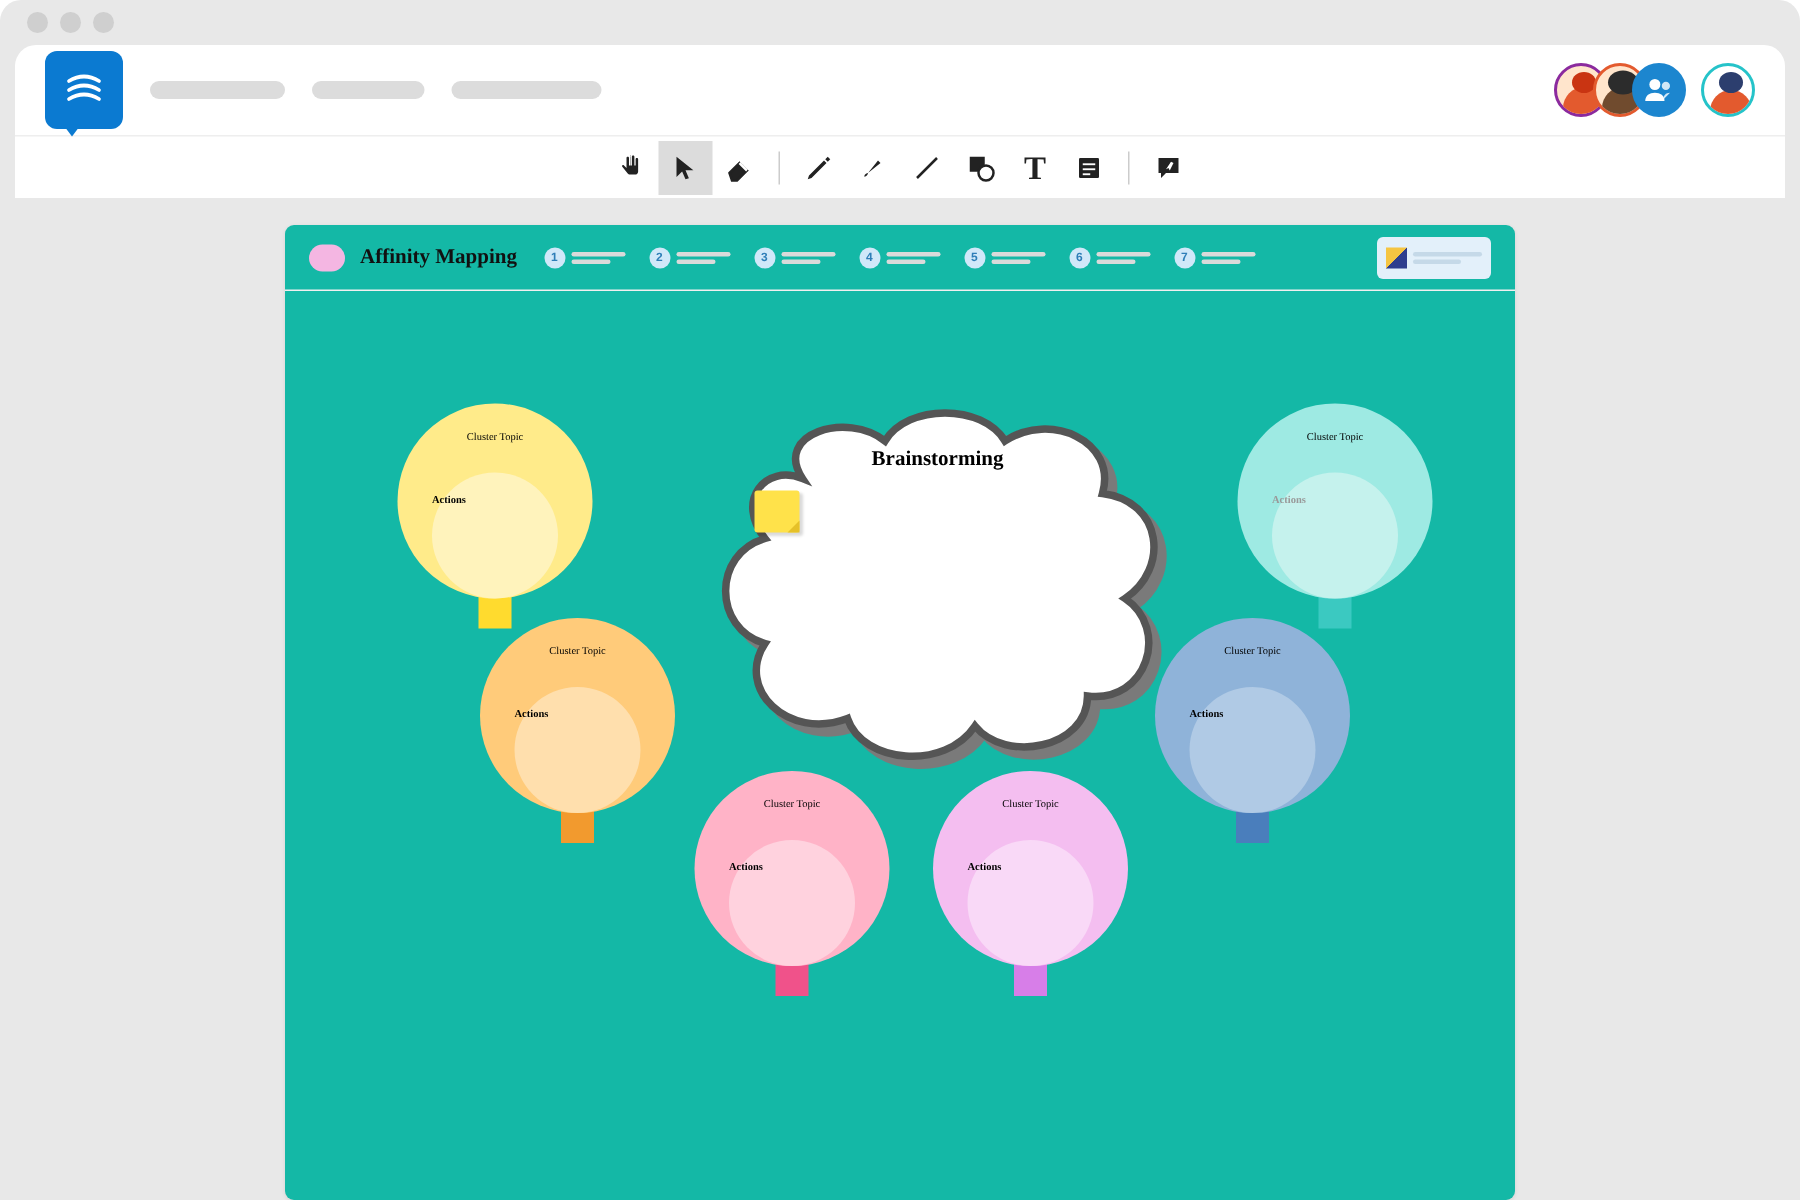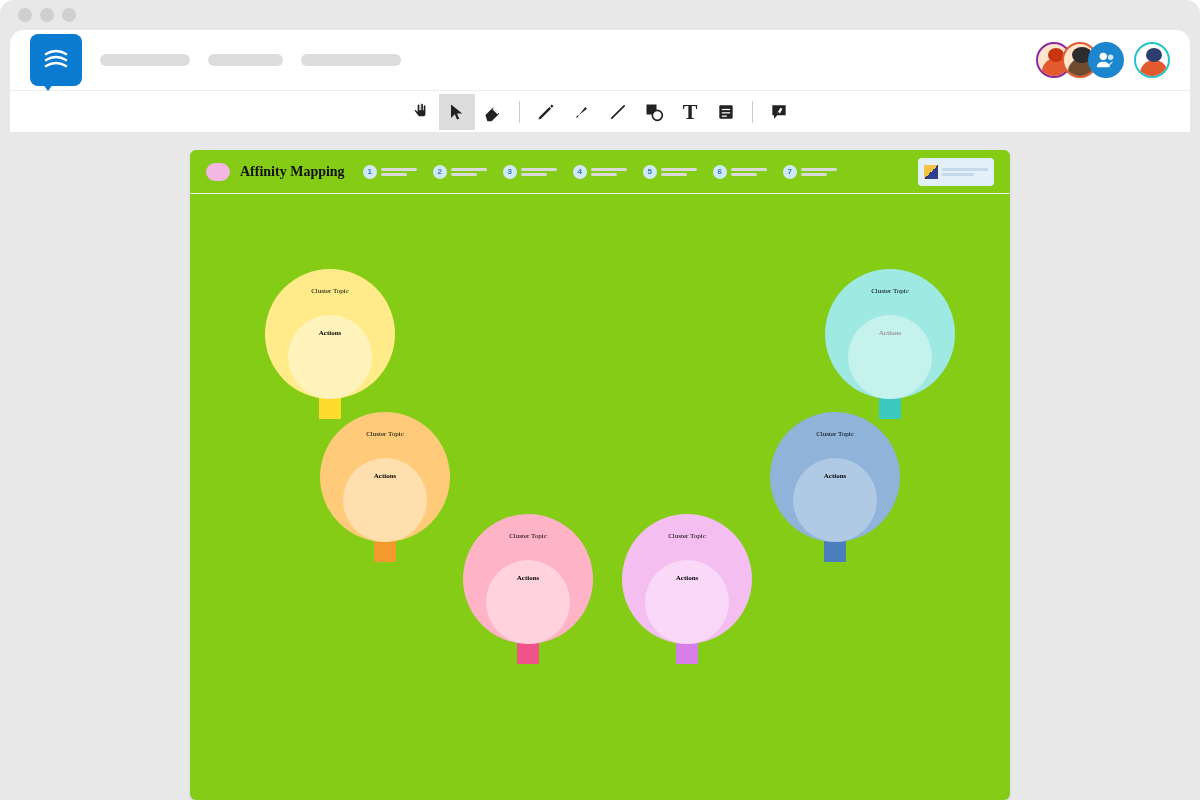"Affinity Mapping" .card { background: #84cc16 -> #14b8a6 }
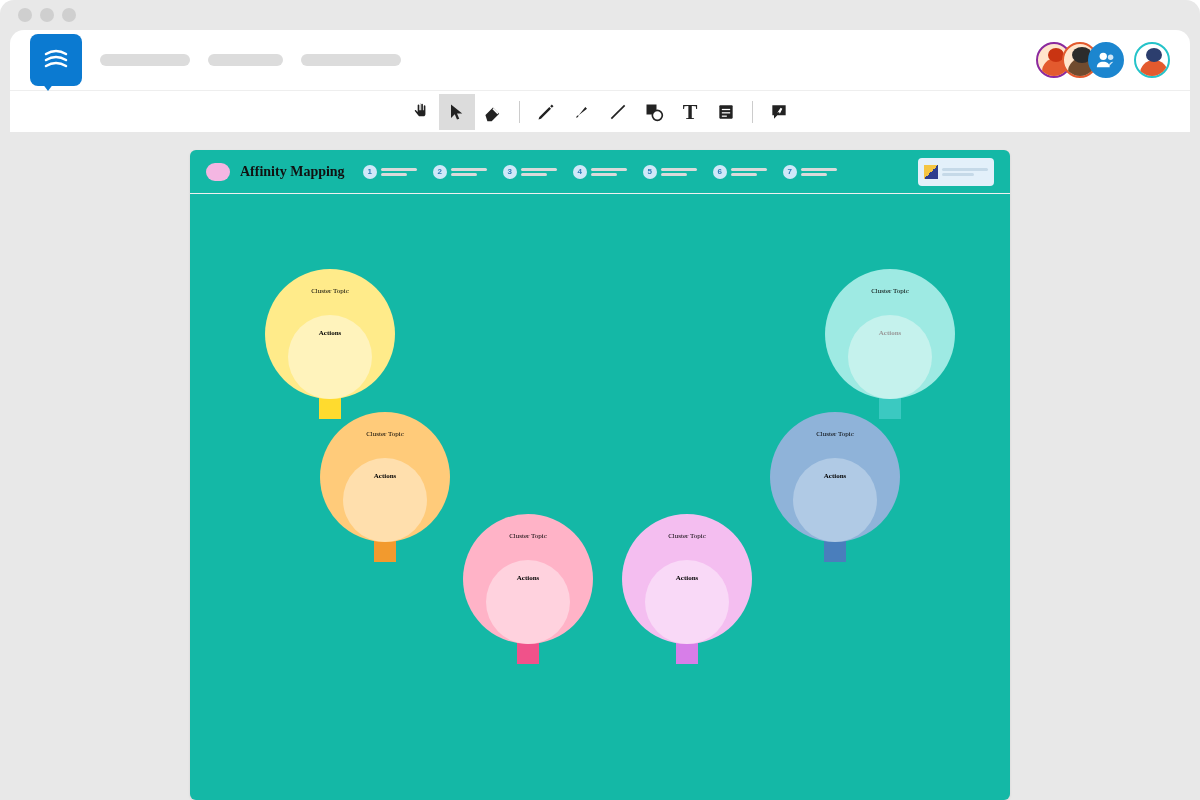"Brainstorming" div.cloud-shadow { html: none -> <div> <div> <svg> <path></path> </svg> <div>Brainstorming</div> <div></div> </div> </div> }
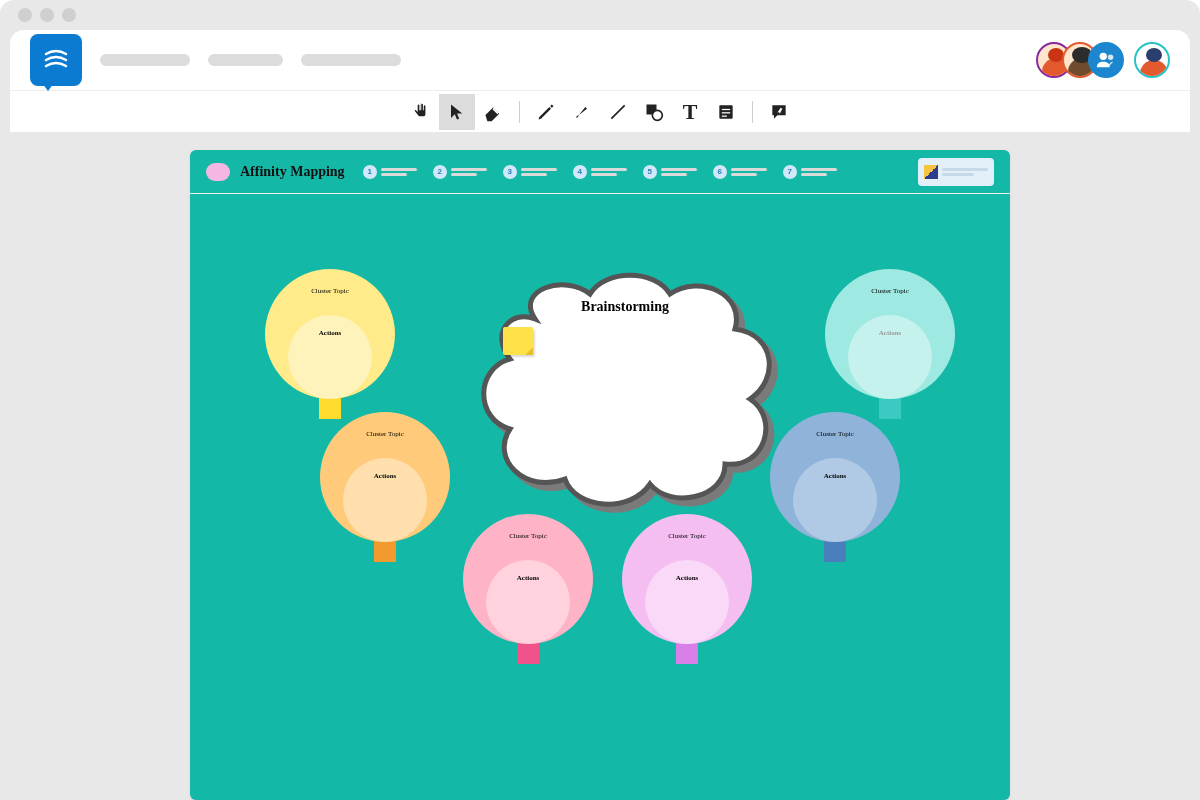"Actions" .cluster-inner { justify-content: center -> flex-start }
